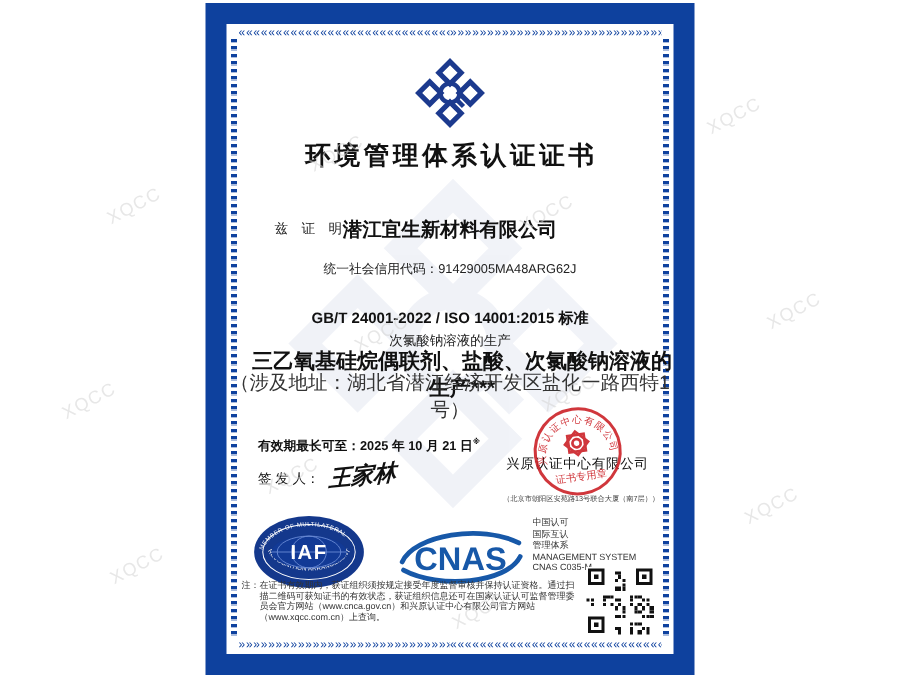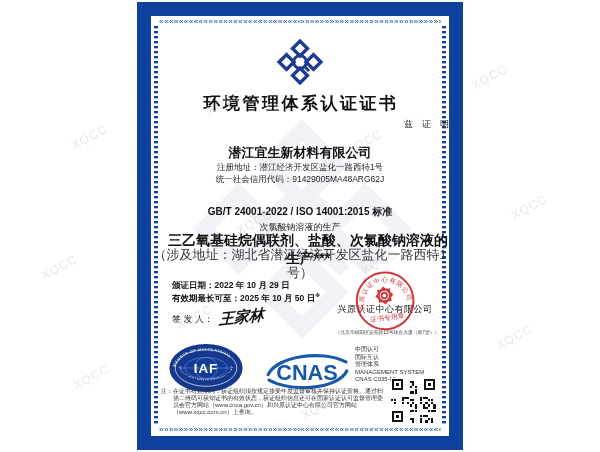"兹 证 明" .certify { text-align: right -> left; top: 102px -> 130px }
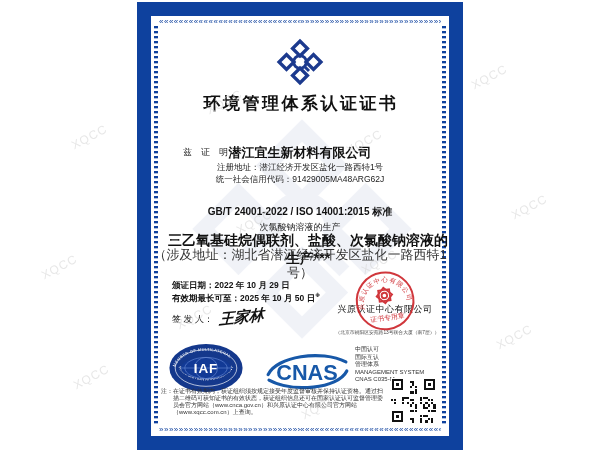"注册地址：潜江经济开发区盐化一路西特1号" div.reg-addr { html: <div>注册地址：潜江经济开发区盐化一路西特1号</div> -> none }
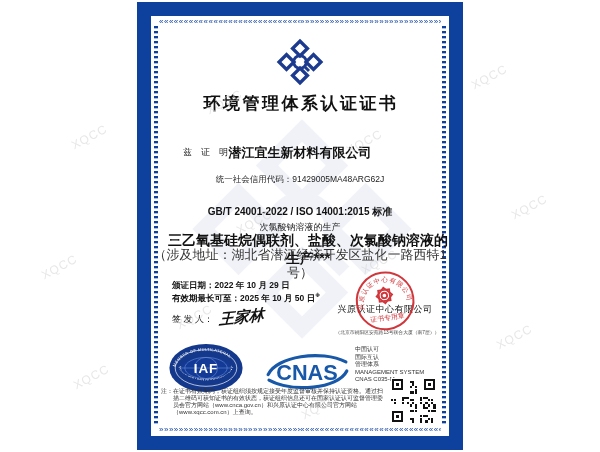"颁证日期：2022 年 10 月 29" div.issue-date { html: <div>颁证日期：2022 年 10 月 29 日</div> -> none }
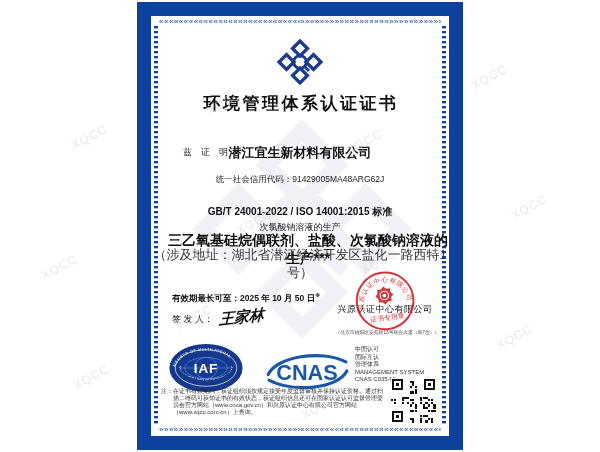"有效期最长可至：2025 年 10 月 50" span { text: 50 -> 21 }
